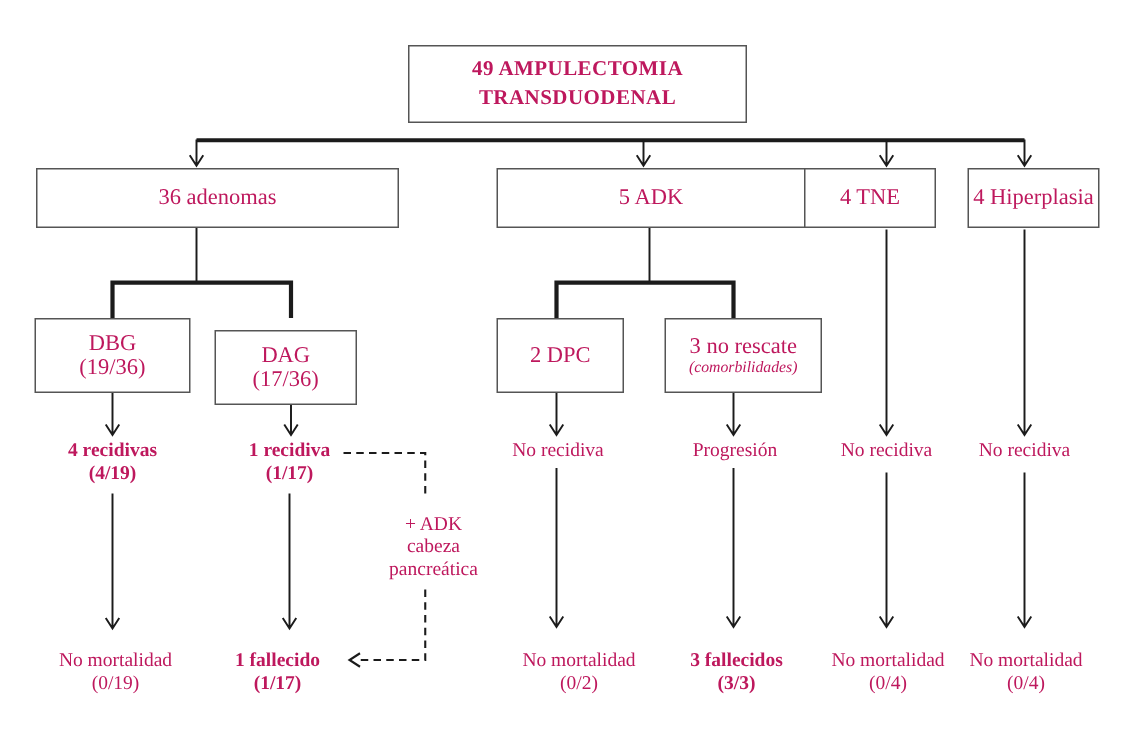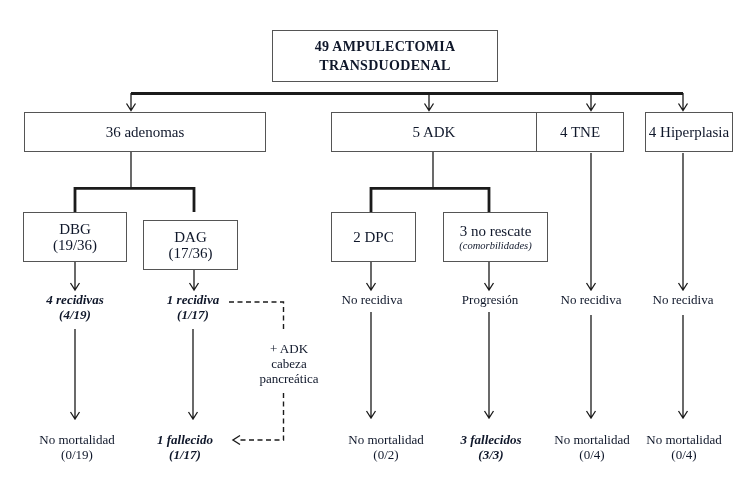"49 AMPULECTOMIA" .canvas { color: #0f172a -> #be185d }
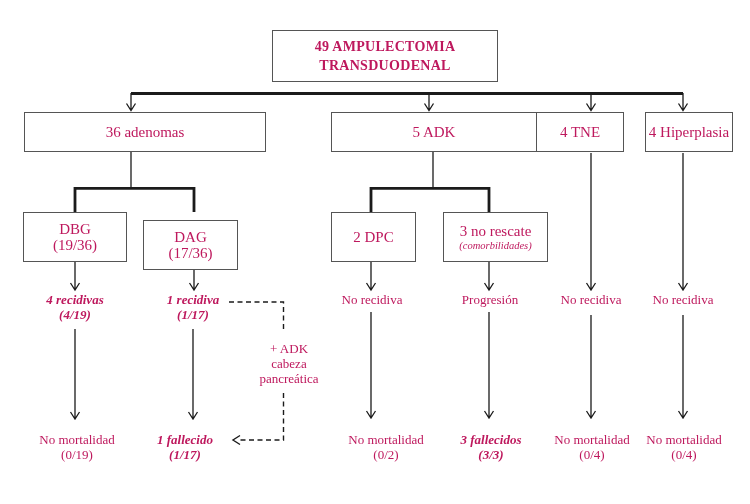"4 recidivas" .bold { font-style: italic -> none }
